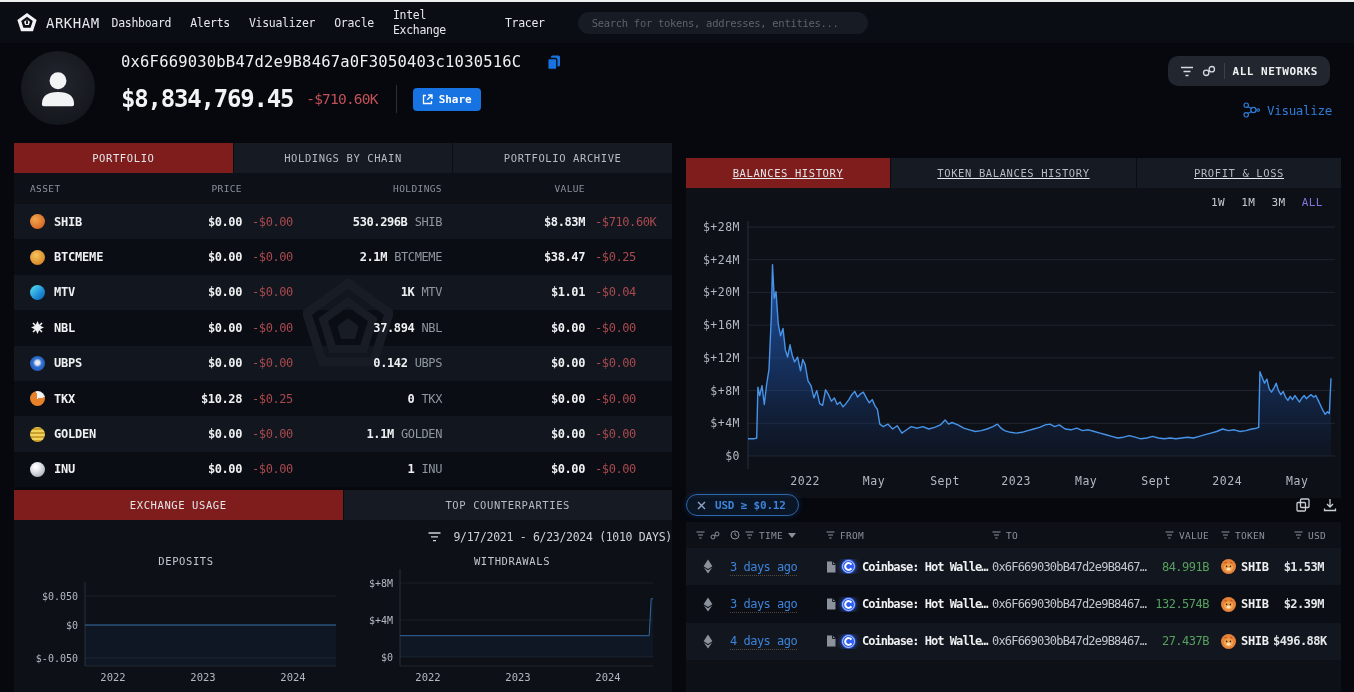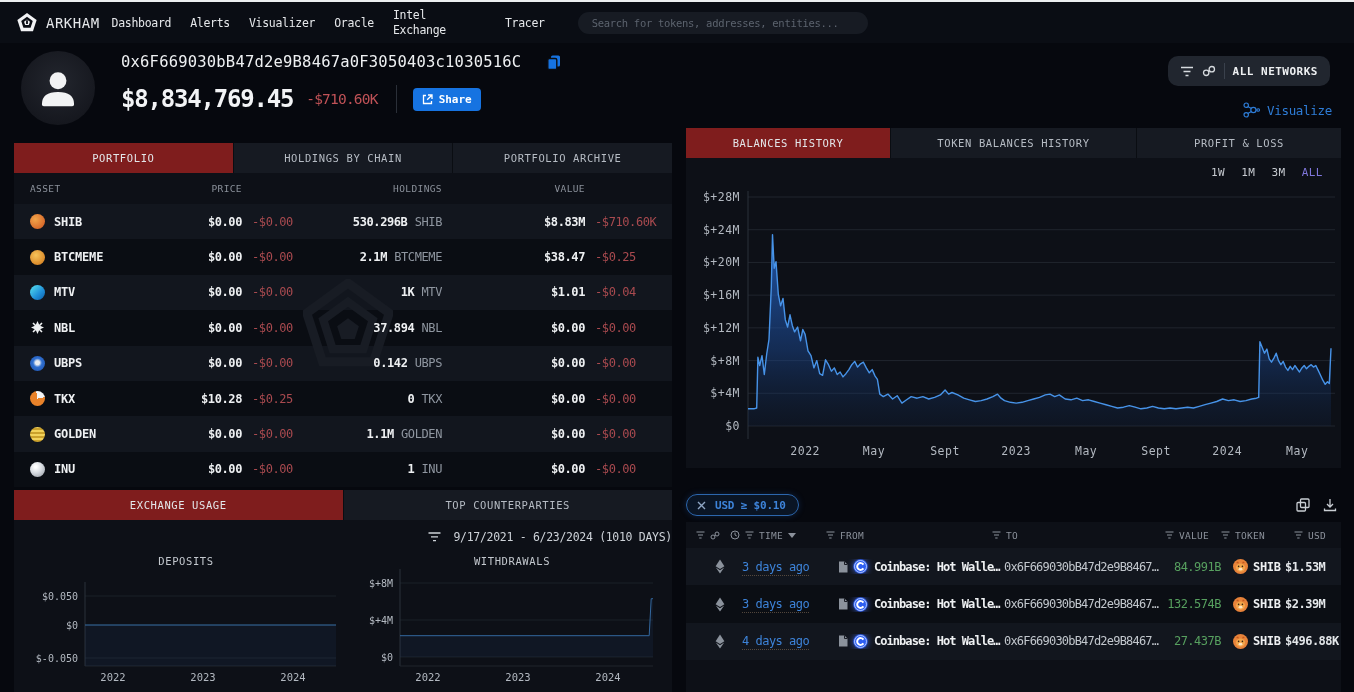"BALANCES HISTORY" #panel-balances { text-decoration: none -> underline; top: 128px -> 158px }
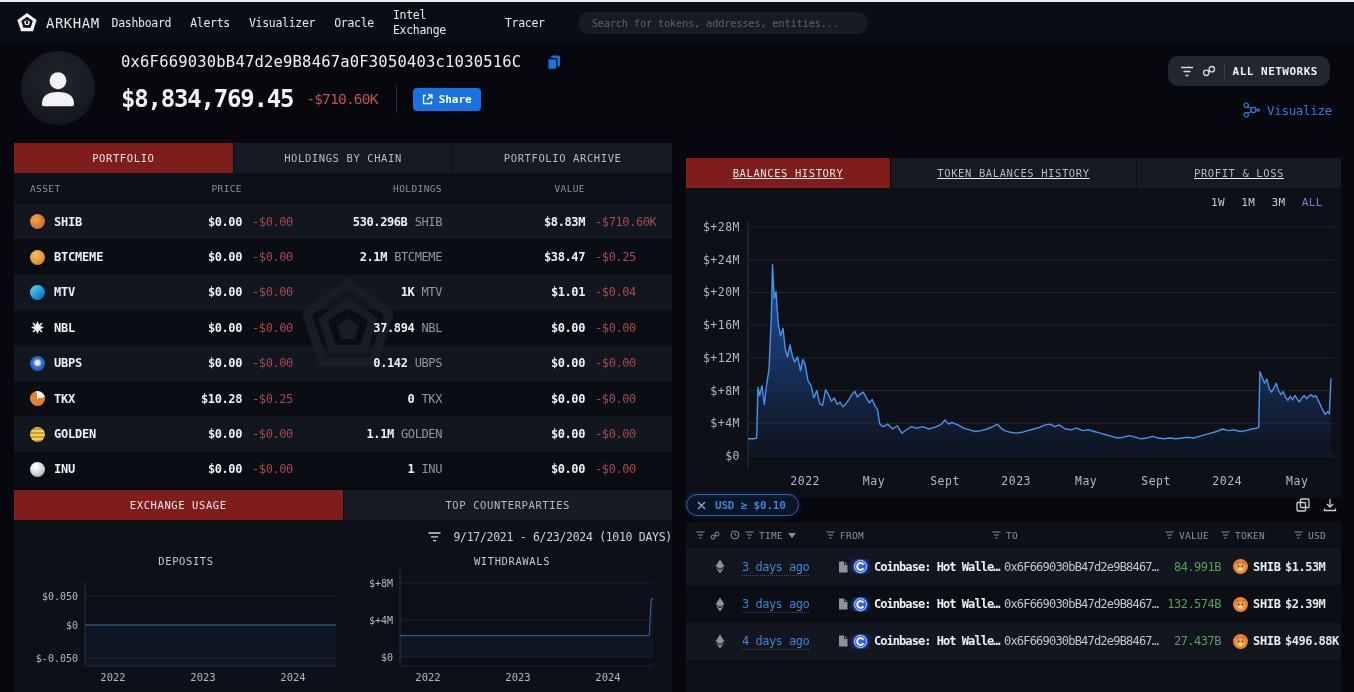"USD ≥ $0.10" span { text: $0.10 -> $0.12 }
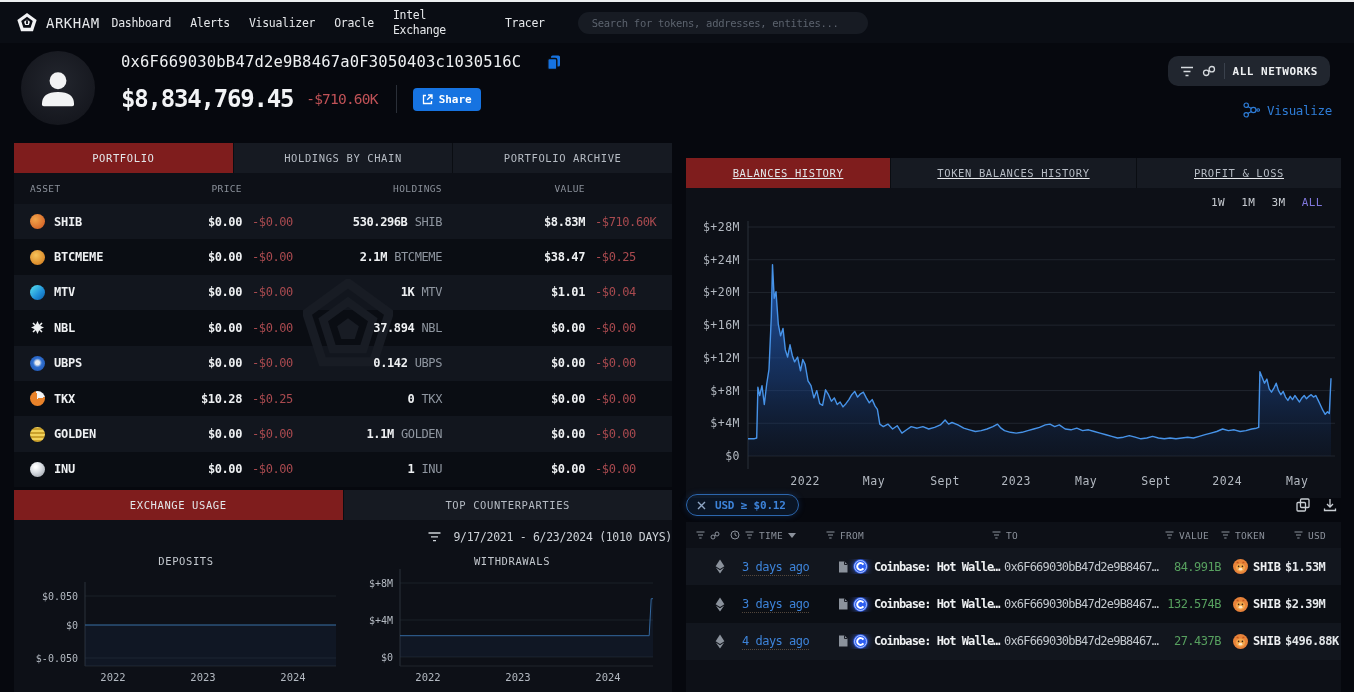"3 days ago" .tx-row { padding-left: 12px -> none }
